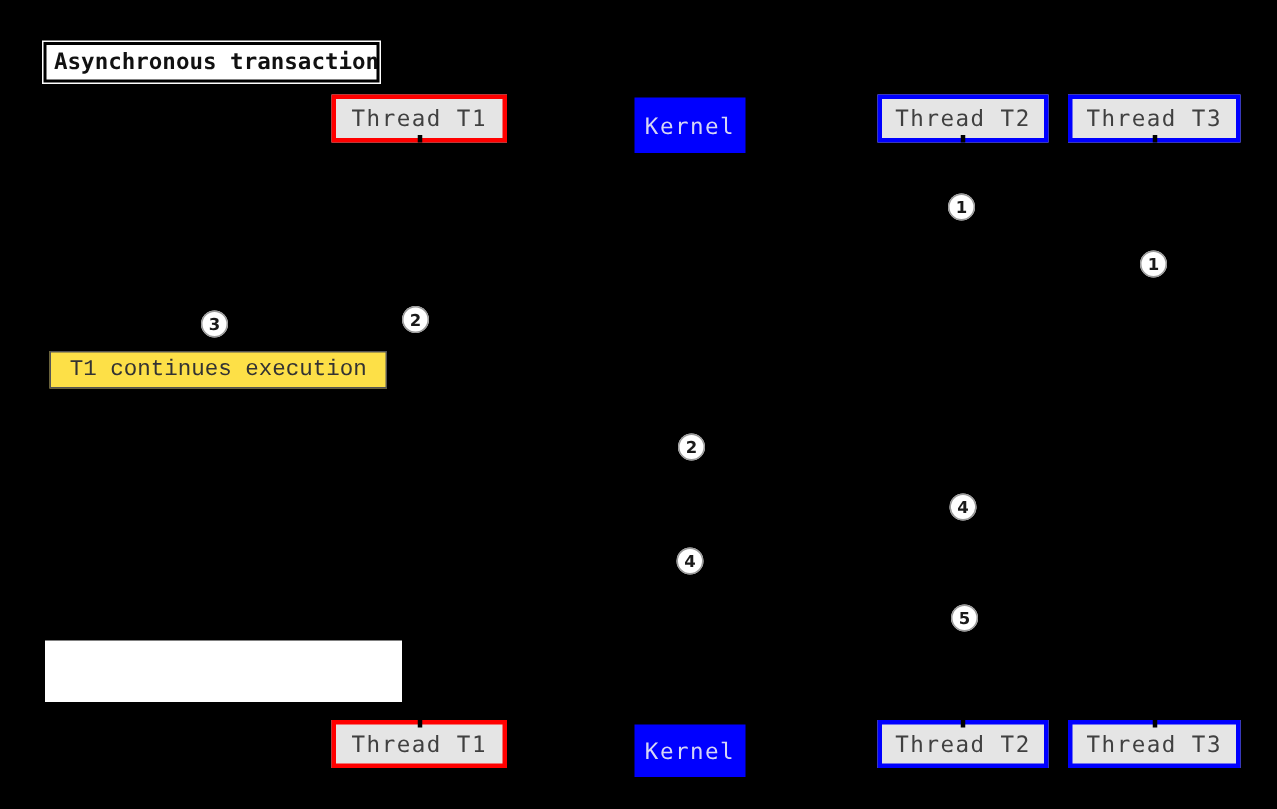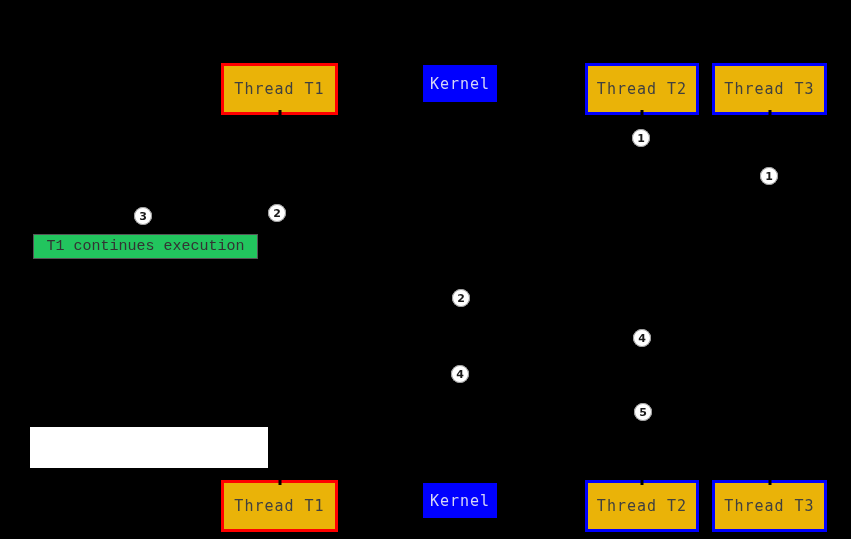"Asynchronous transaction" div.title-box { html: none -> <div>Asynchronous transaction</div> }
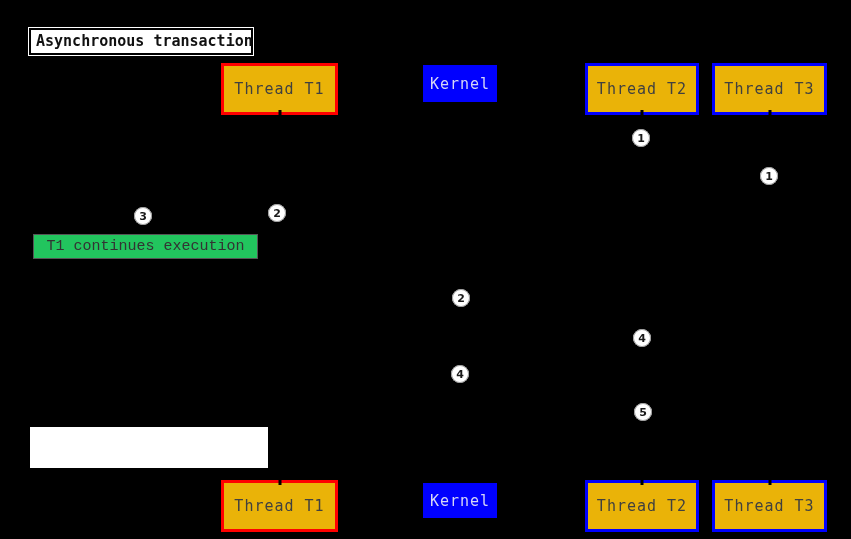"Thread T1" .actor { background: #eab308 -> #e5e5e5; height: 52px -> 32px }
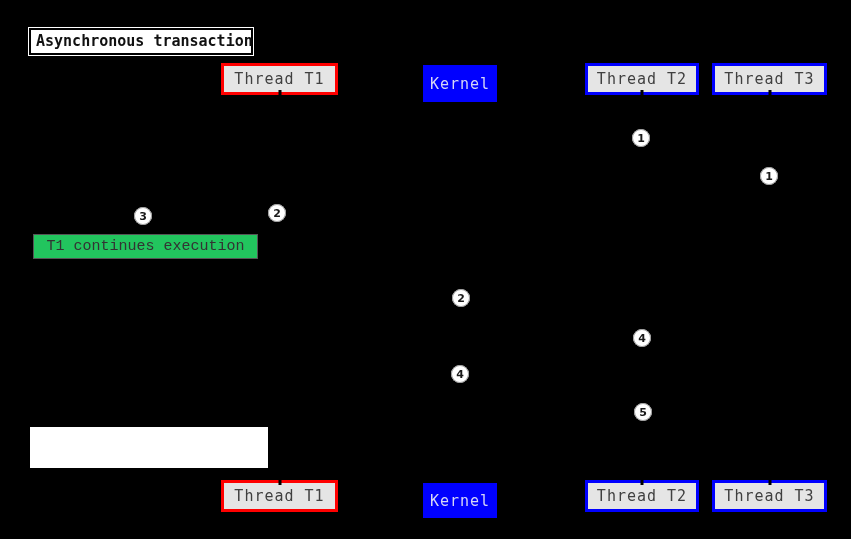"T1 continues execution" .note-box { background: #22c55e -> #fde047 }
